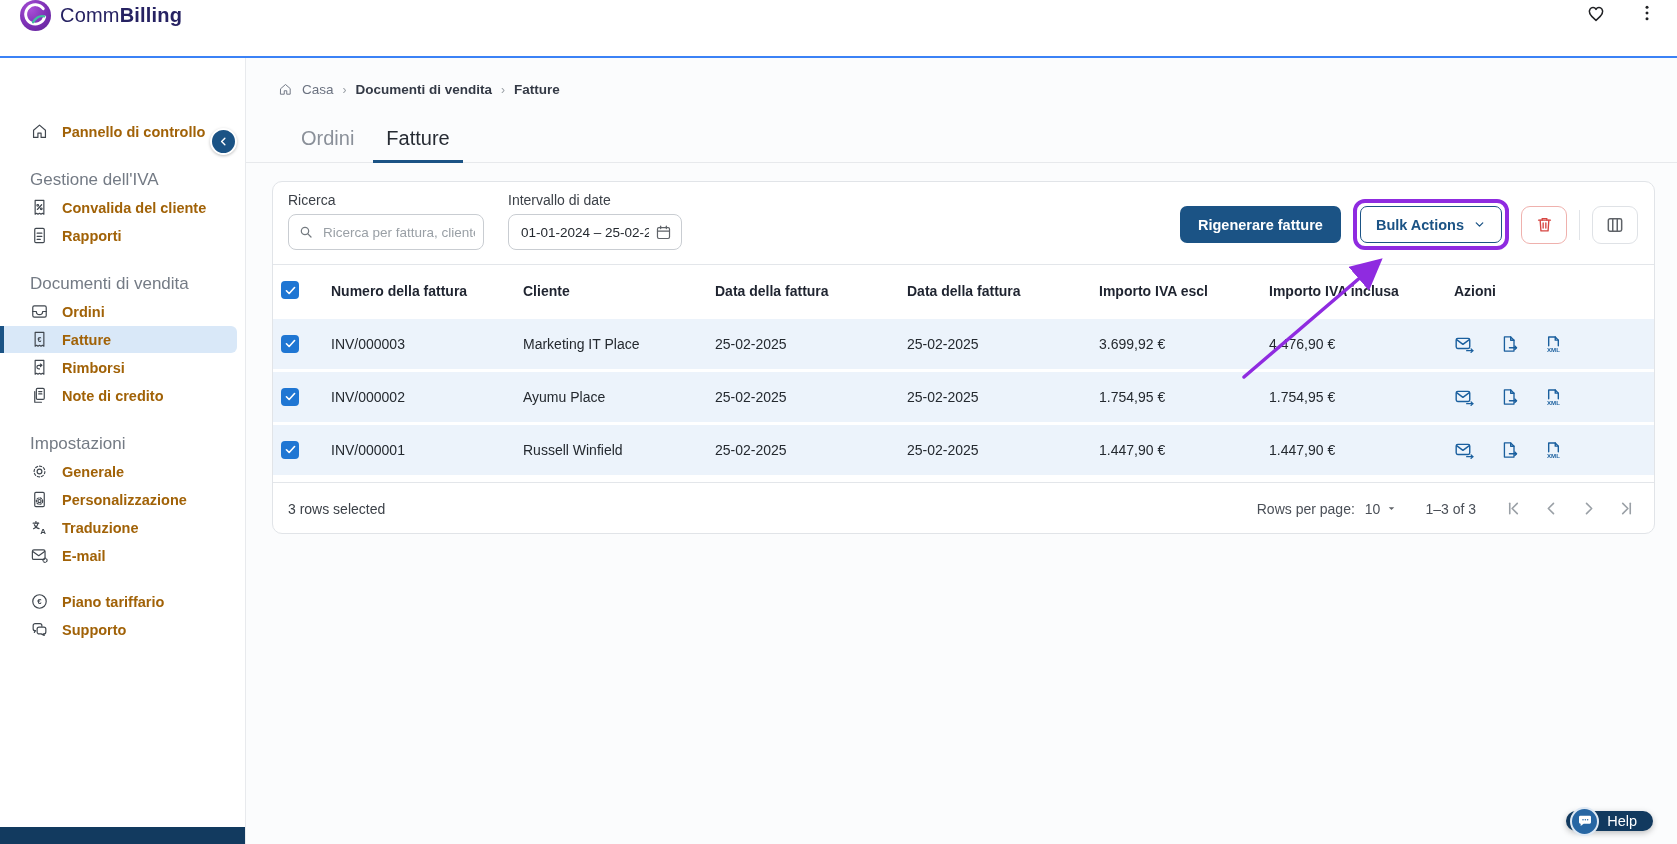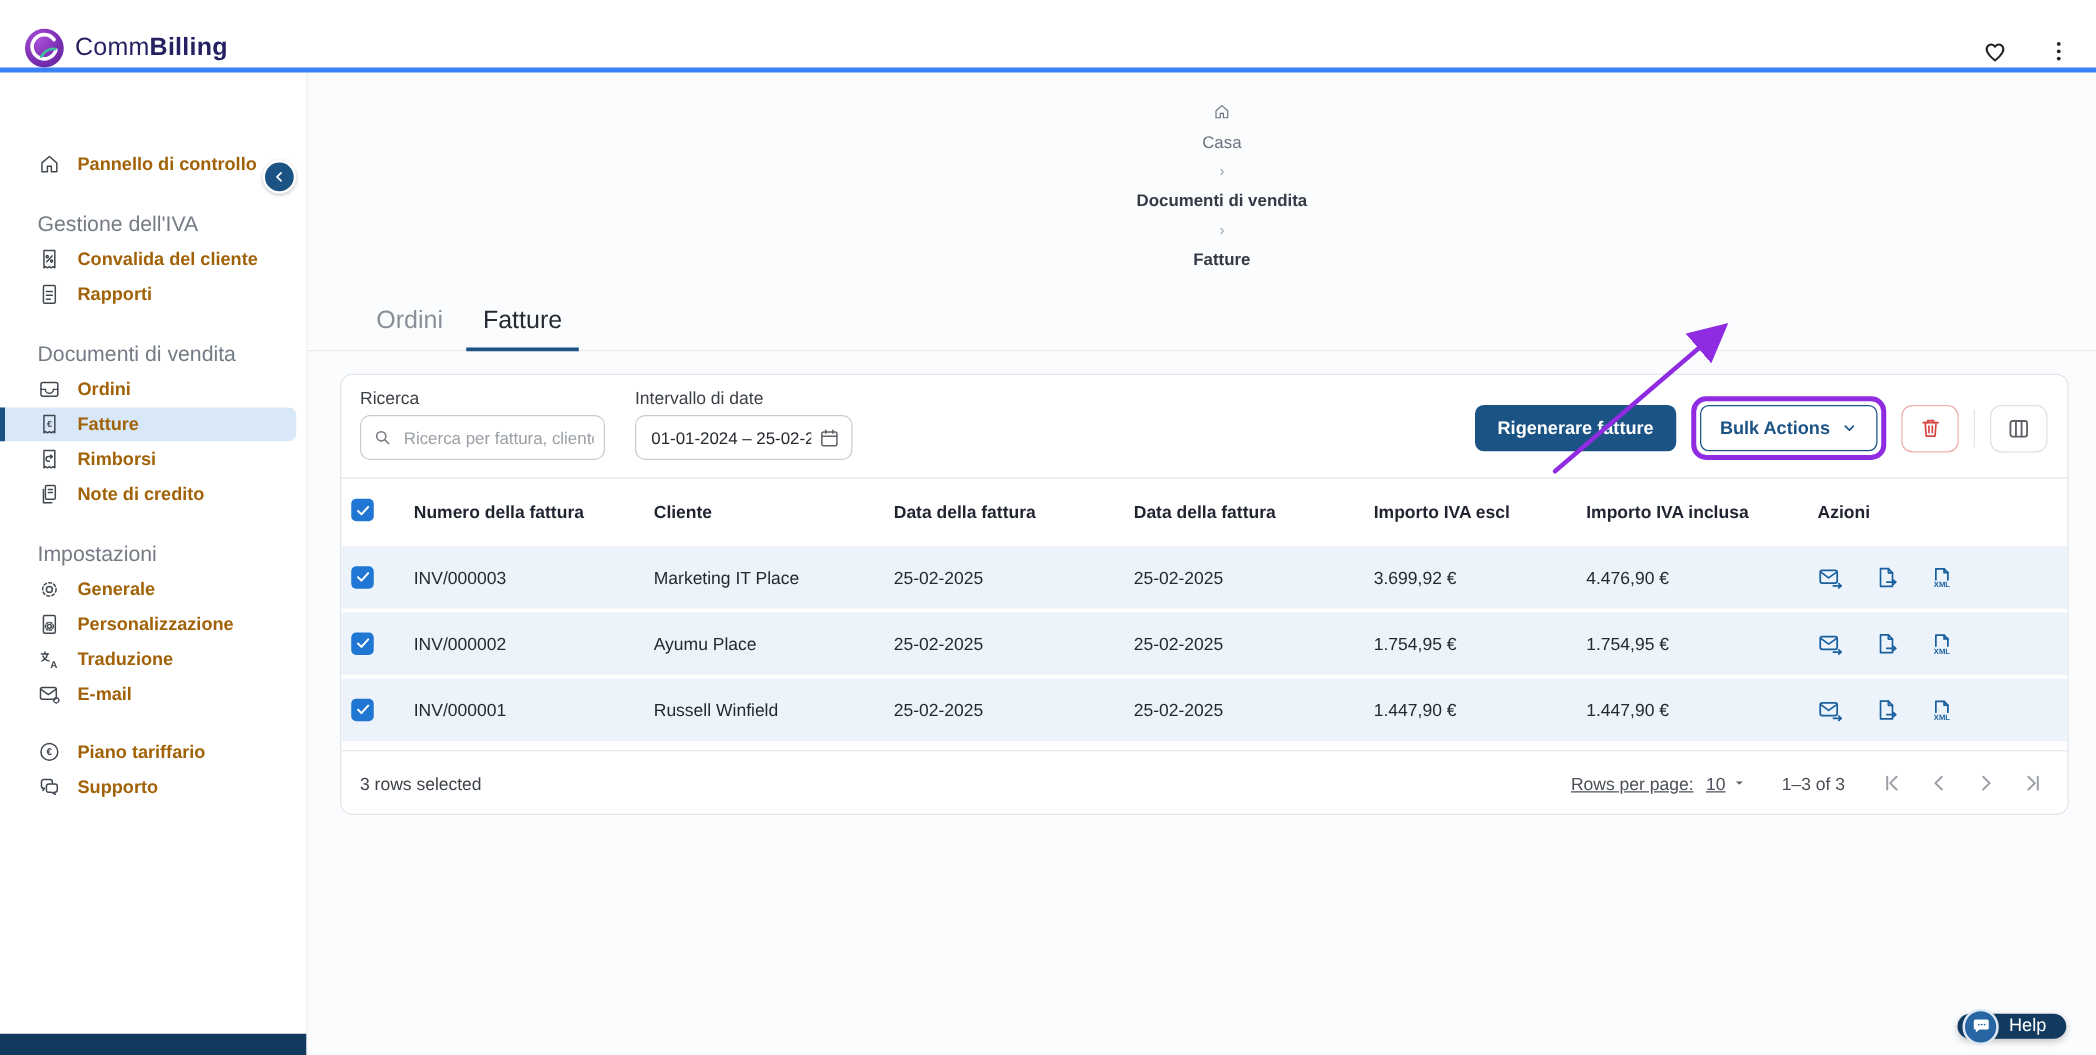"CommBilling" .topbar { align-items: flex-end -> flex-start; border-bottom: 4px solid #3b82f6 -> 2px solid #3b82f6 }
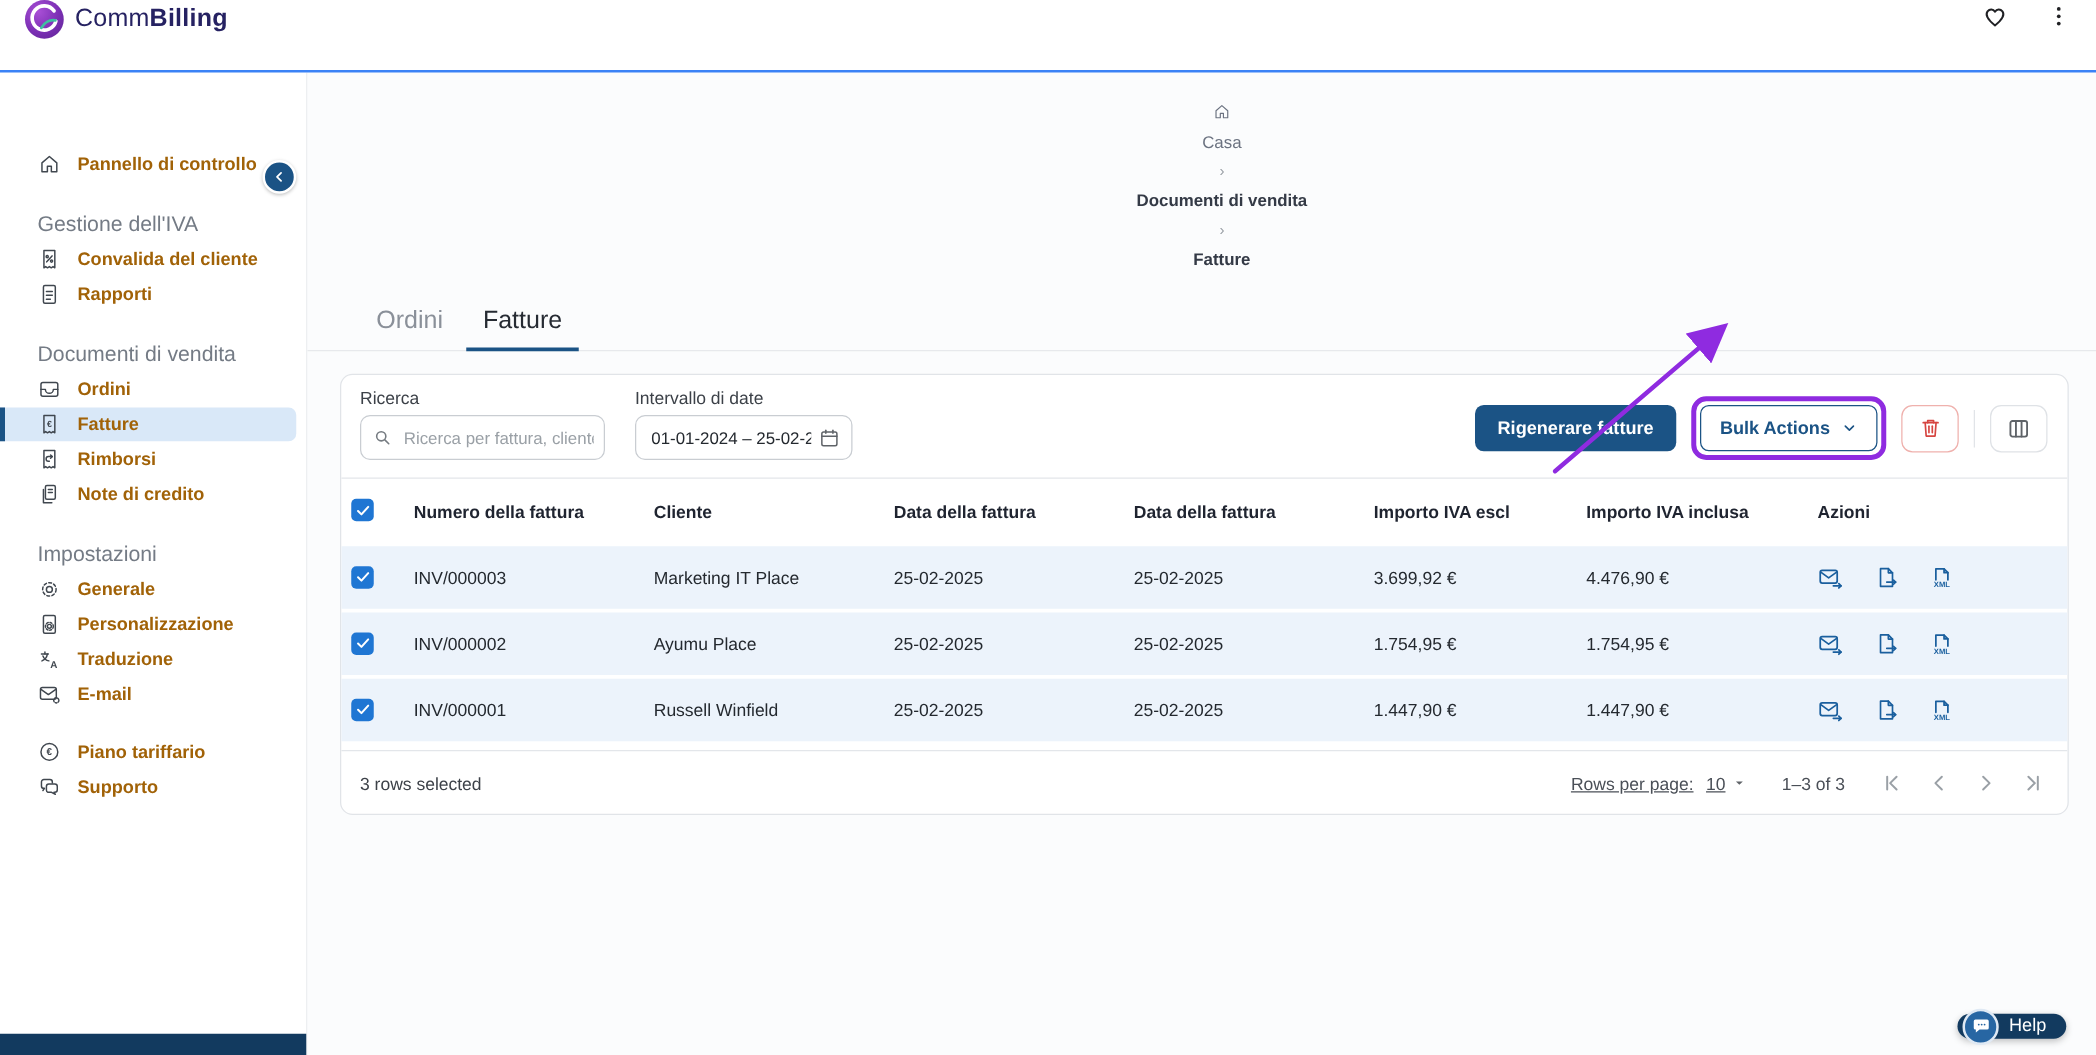"Casa" .breadcrumb { flex-direction: column -> none }
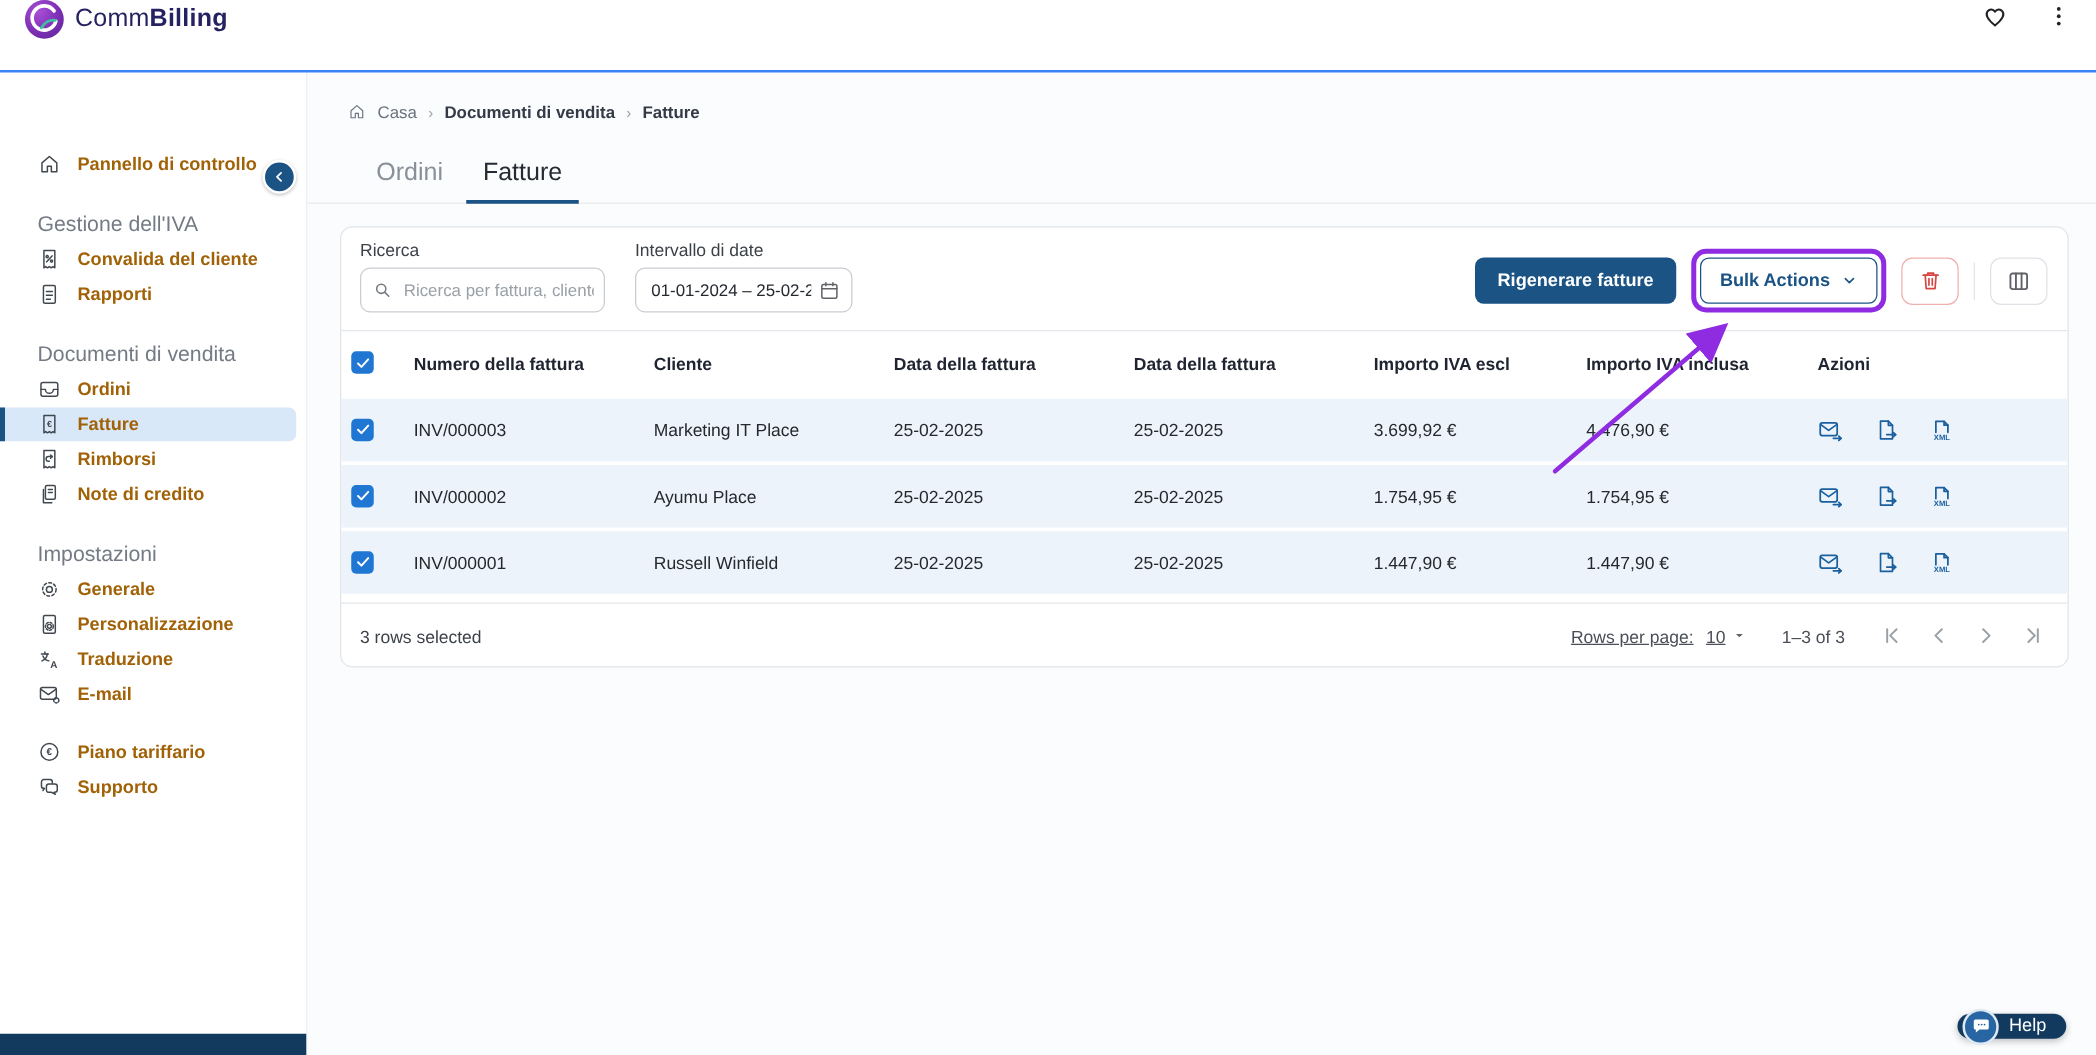"Rows per page:" .rpp { text-decoration: underline -> none }
